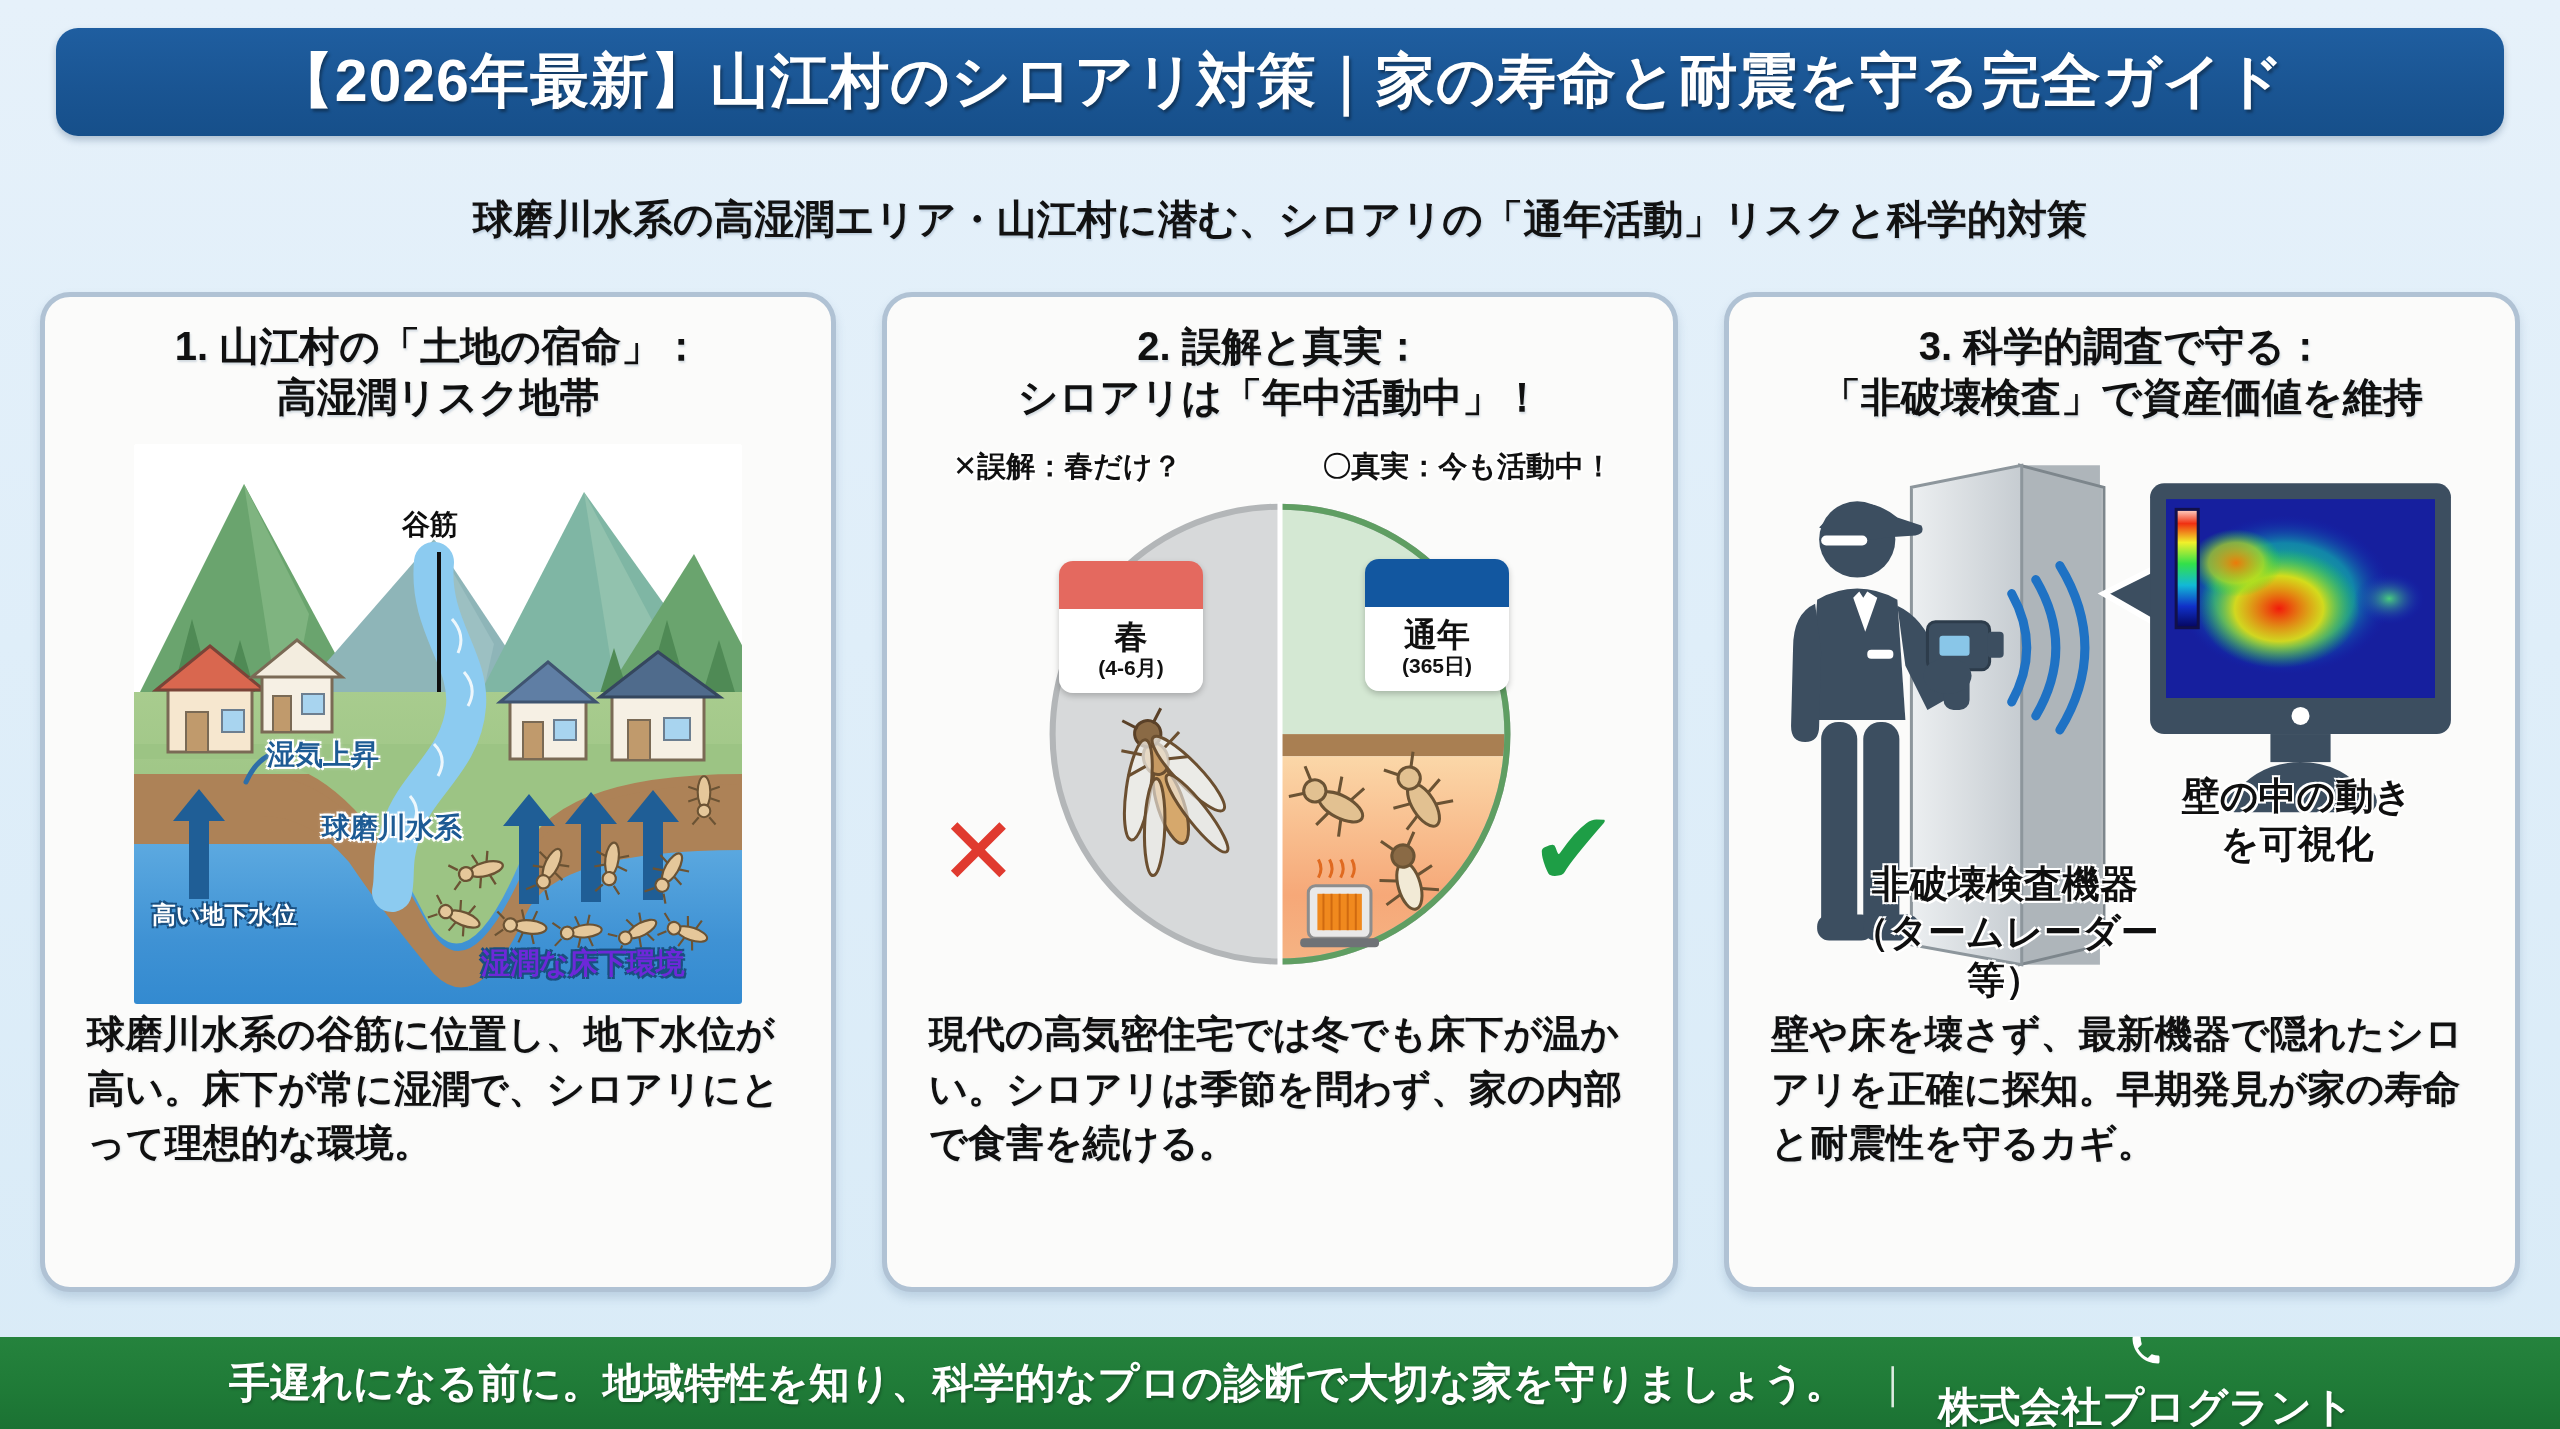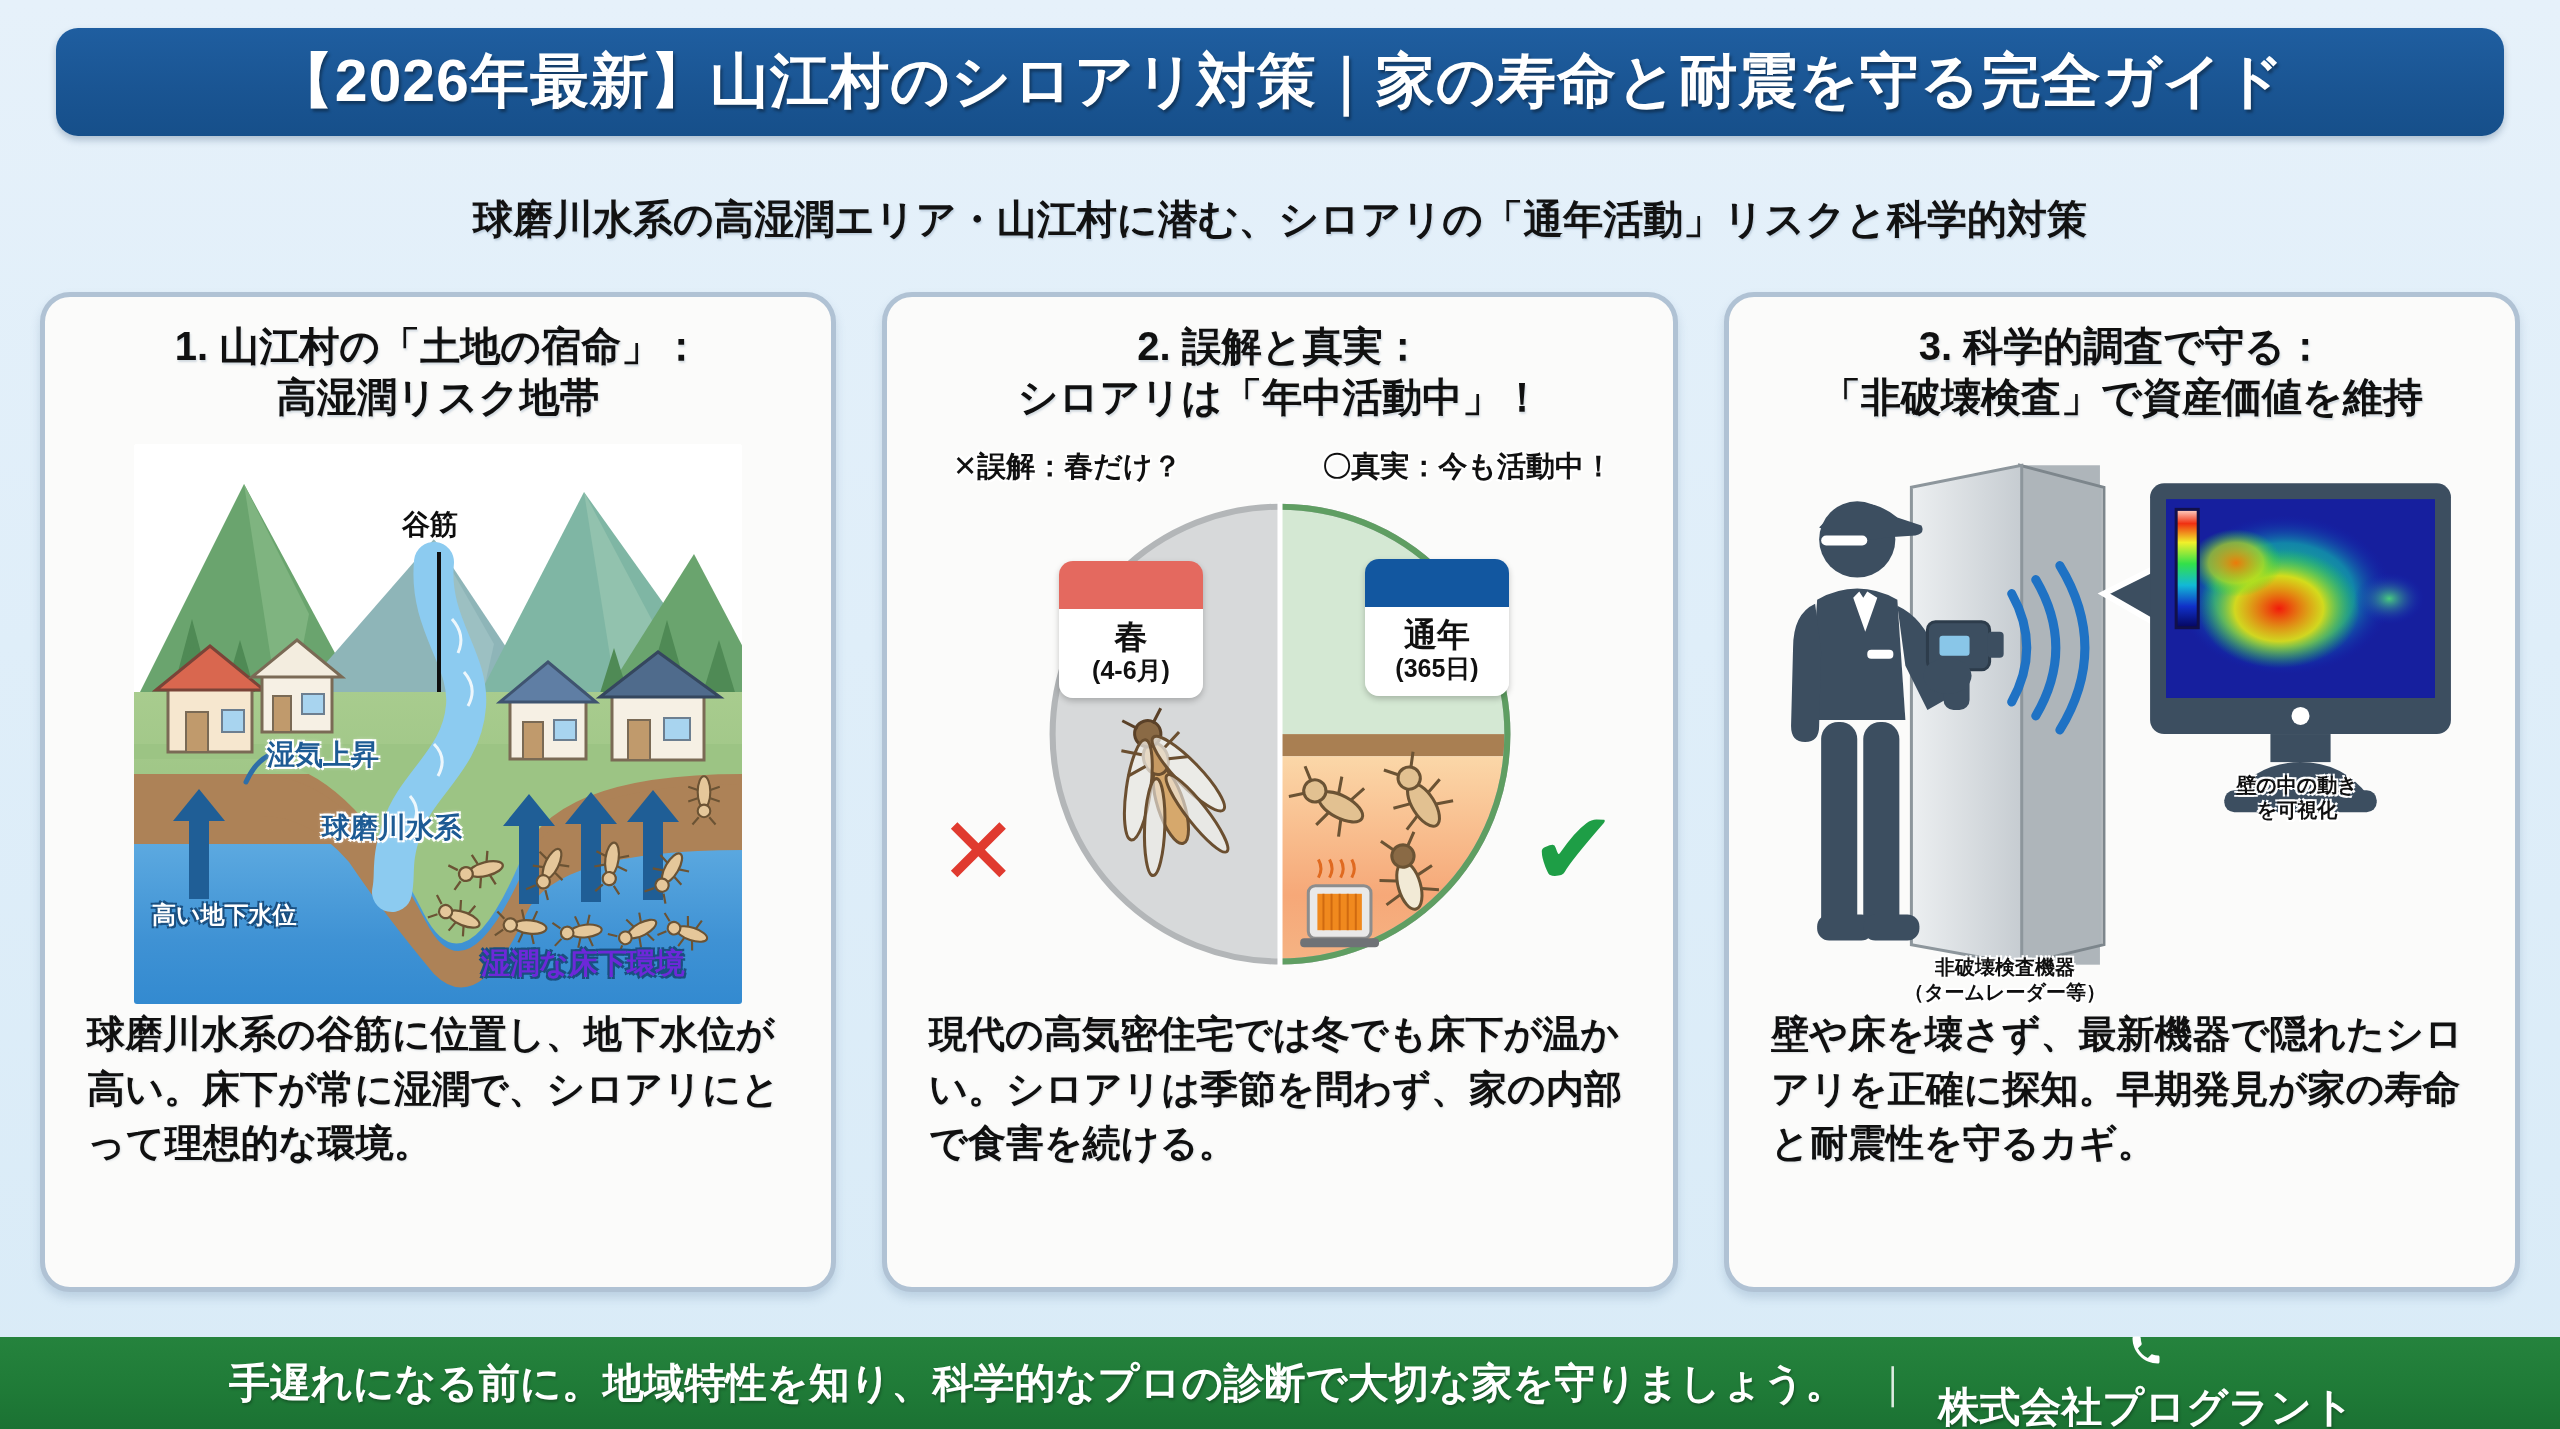"(4-6月)" .cal-small { font-size: 25px -> 21px }
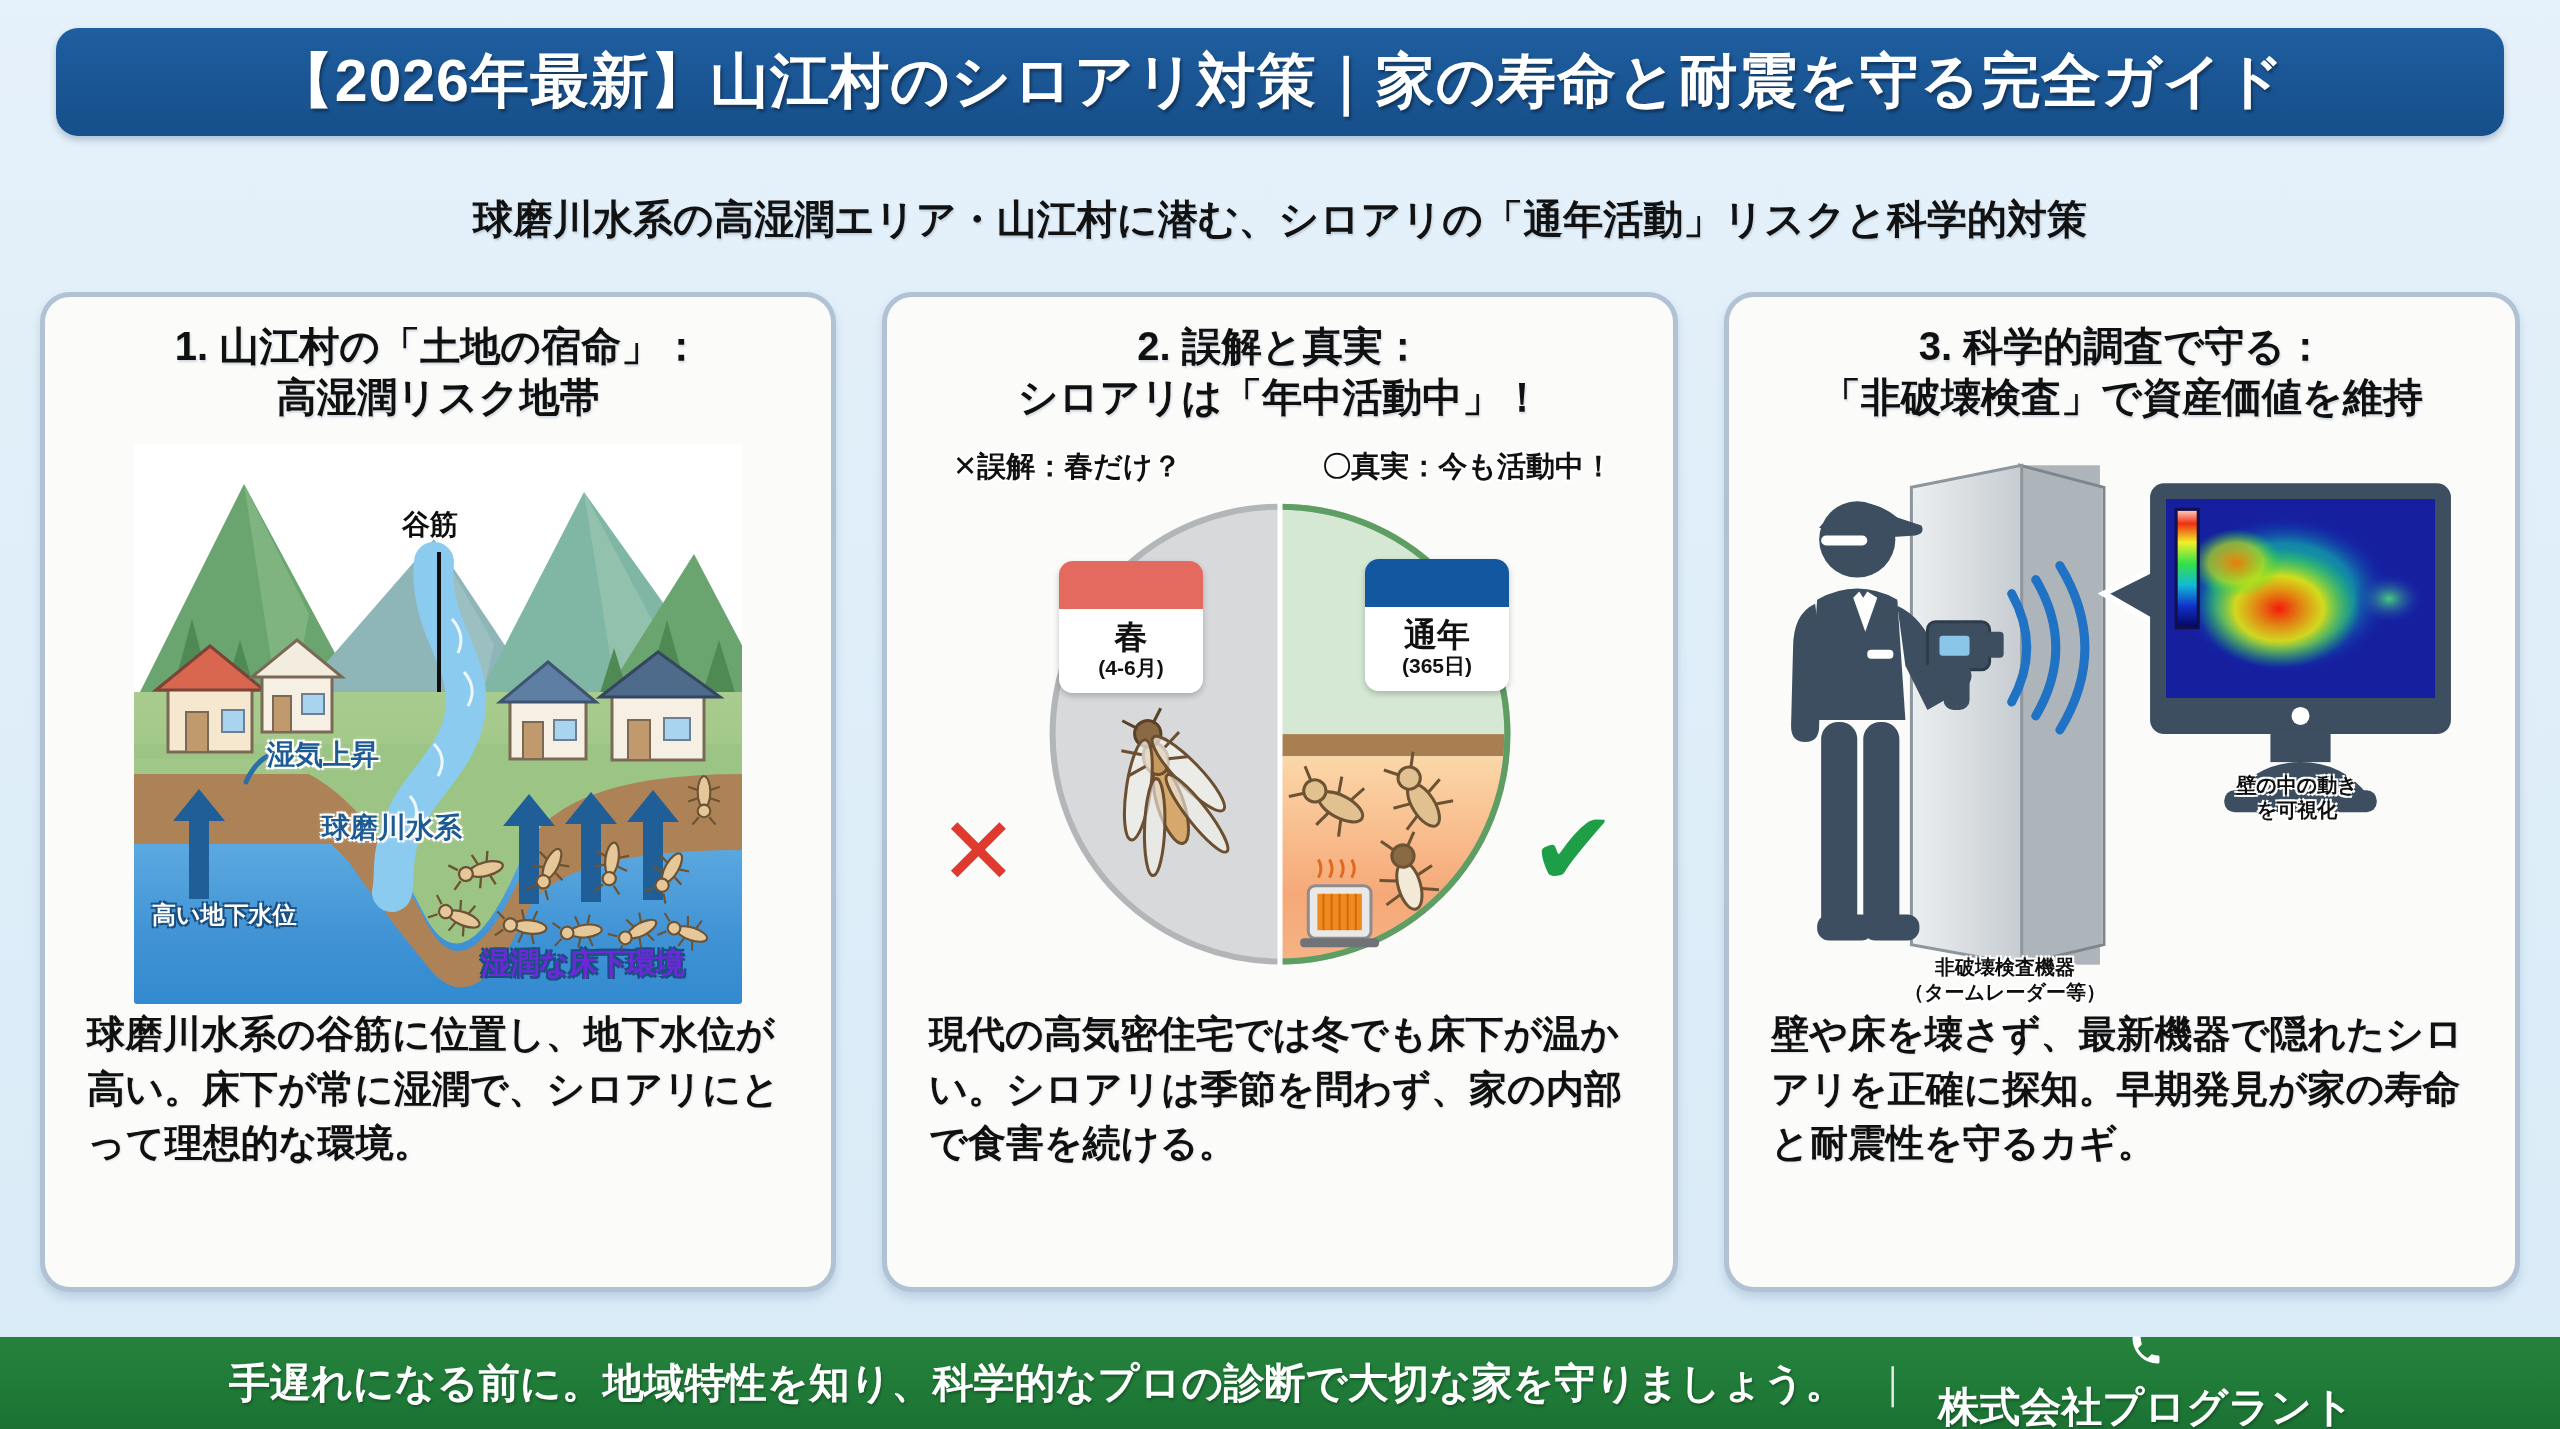"壁の中の動き" .insp-lbl { font-size: 20px -> 38px }
